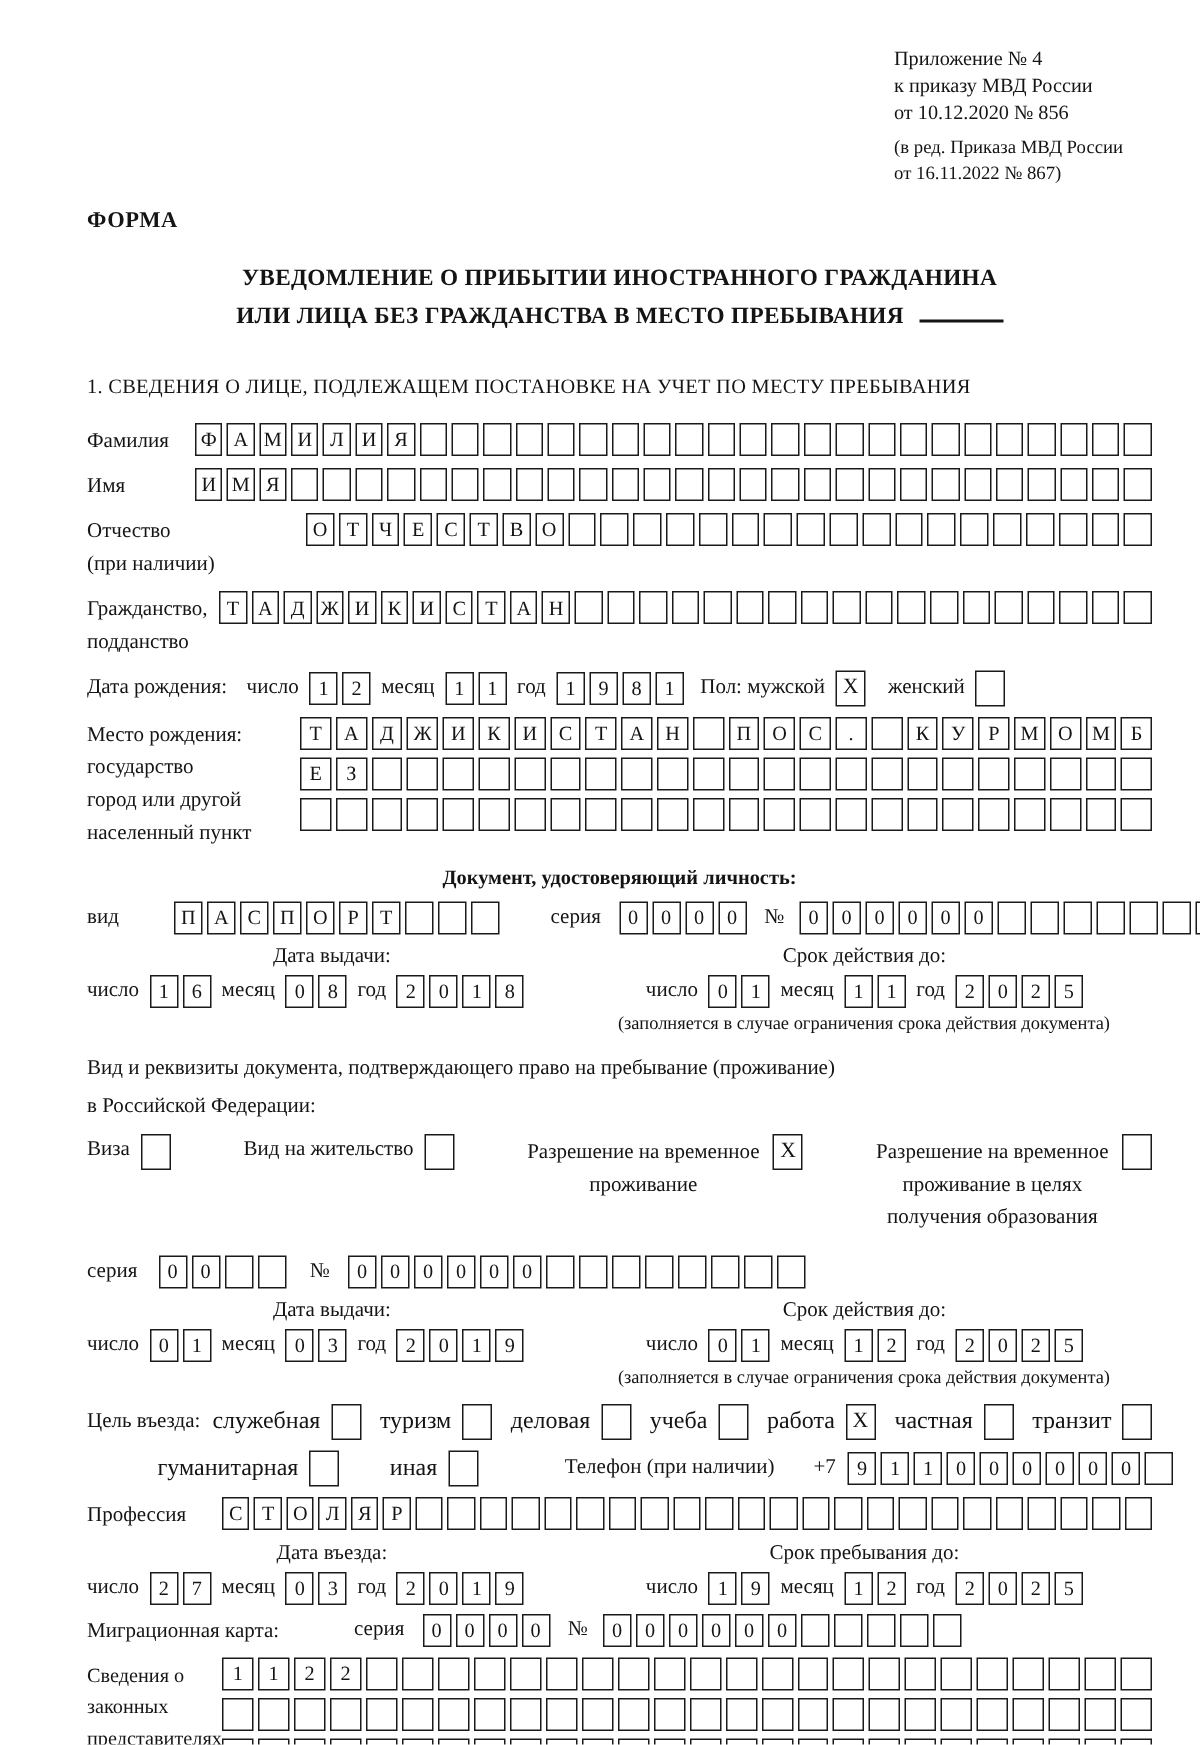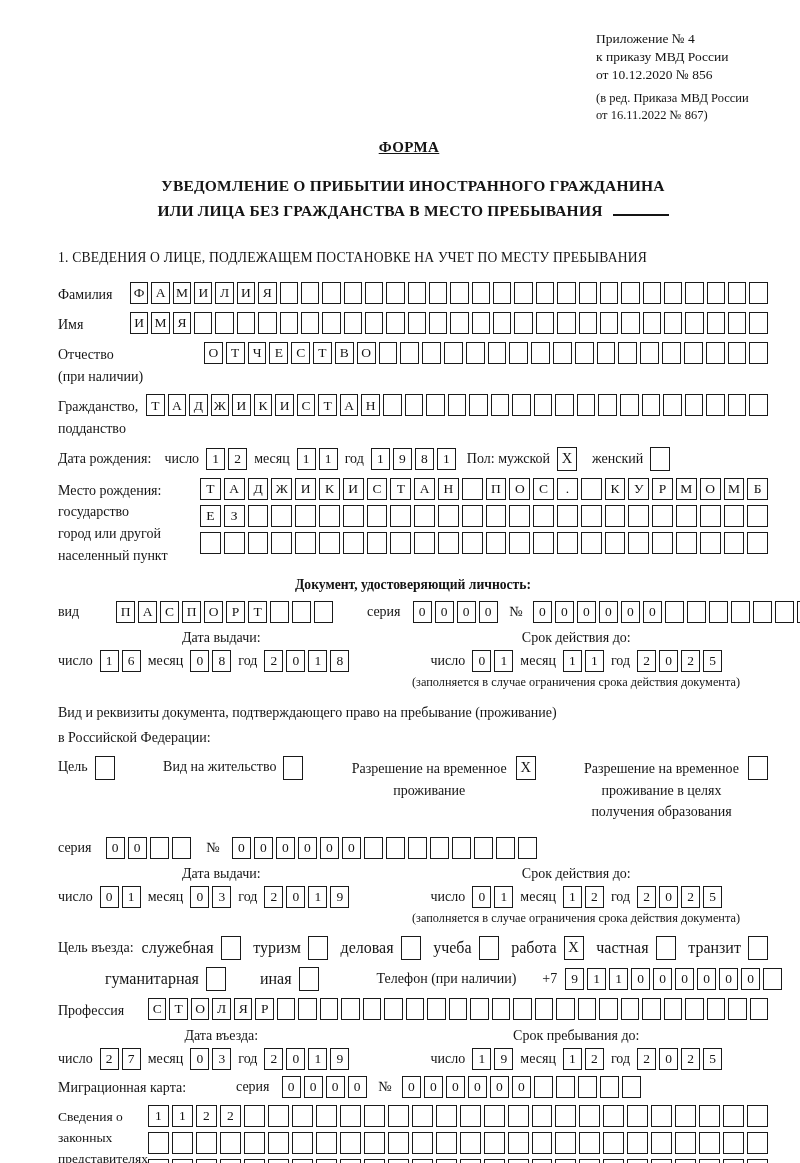"ФОРМА" .forma { text-align: center -> left; text-decoration: underline -> none }
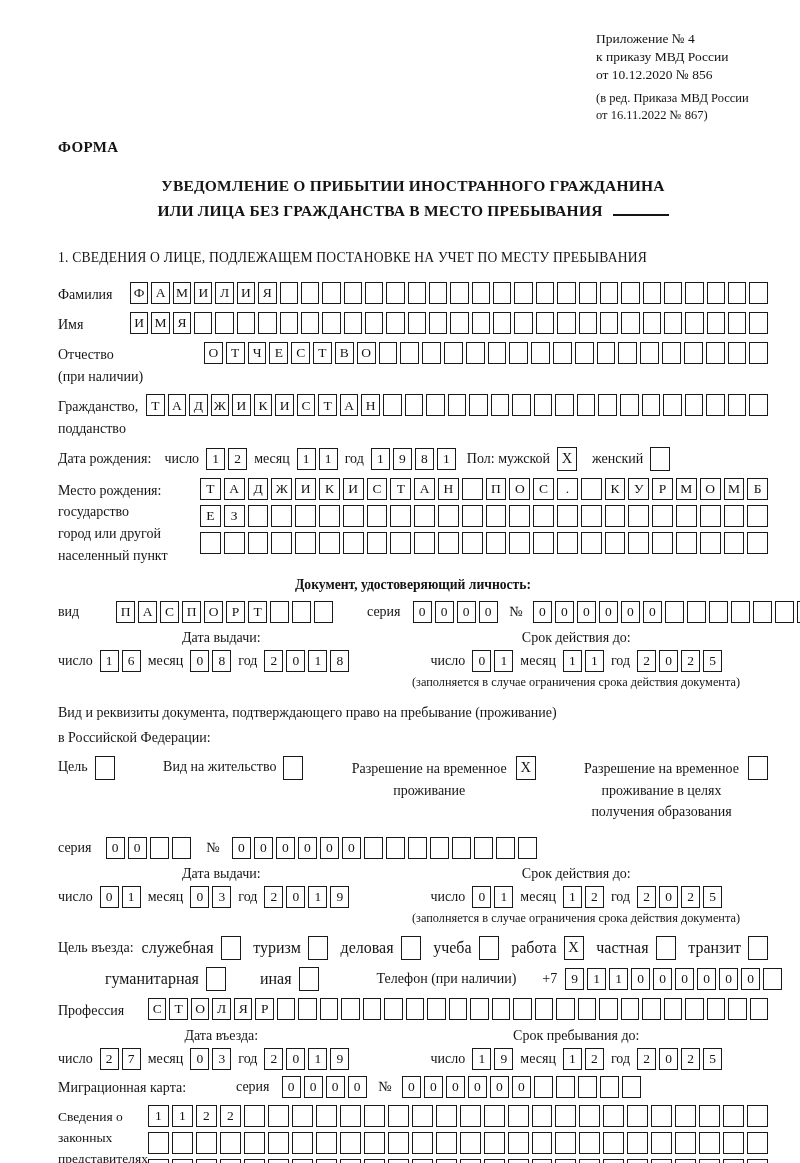"Цель" span.opt-label { text: Цель -> Виза }
